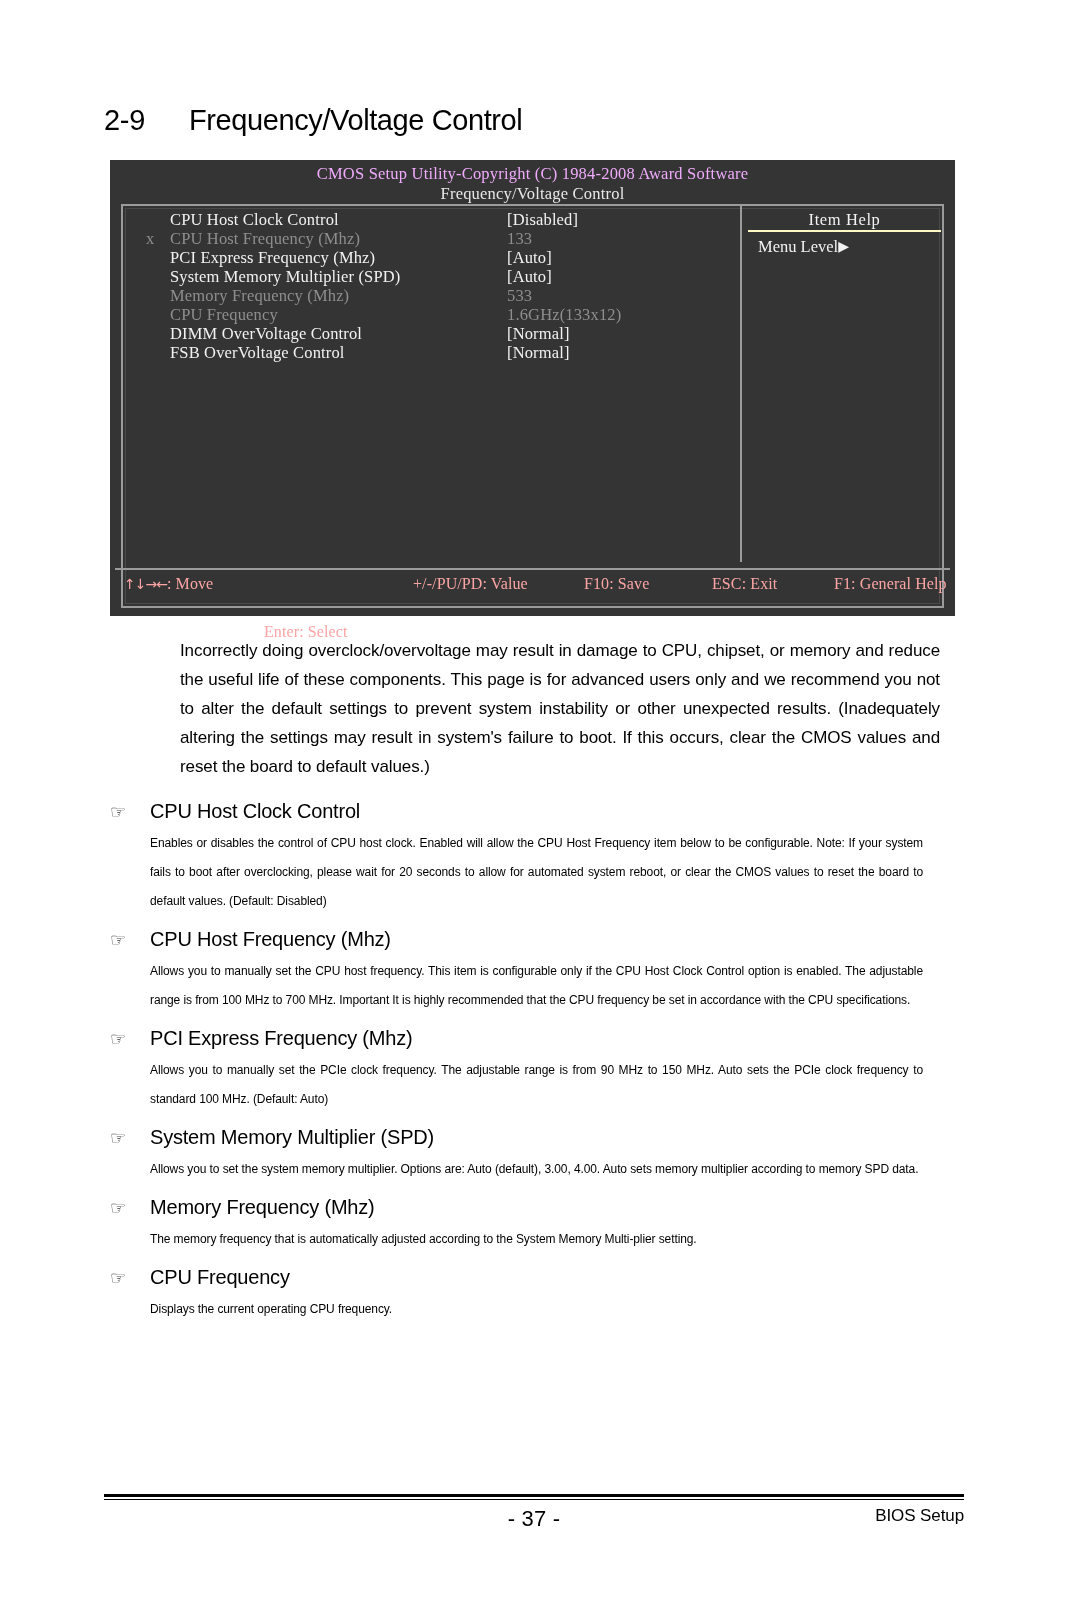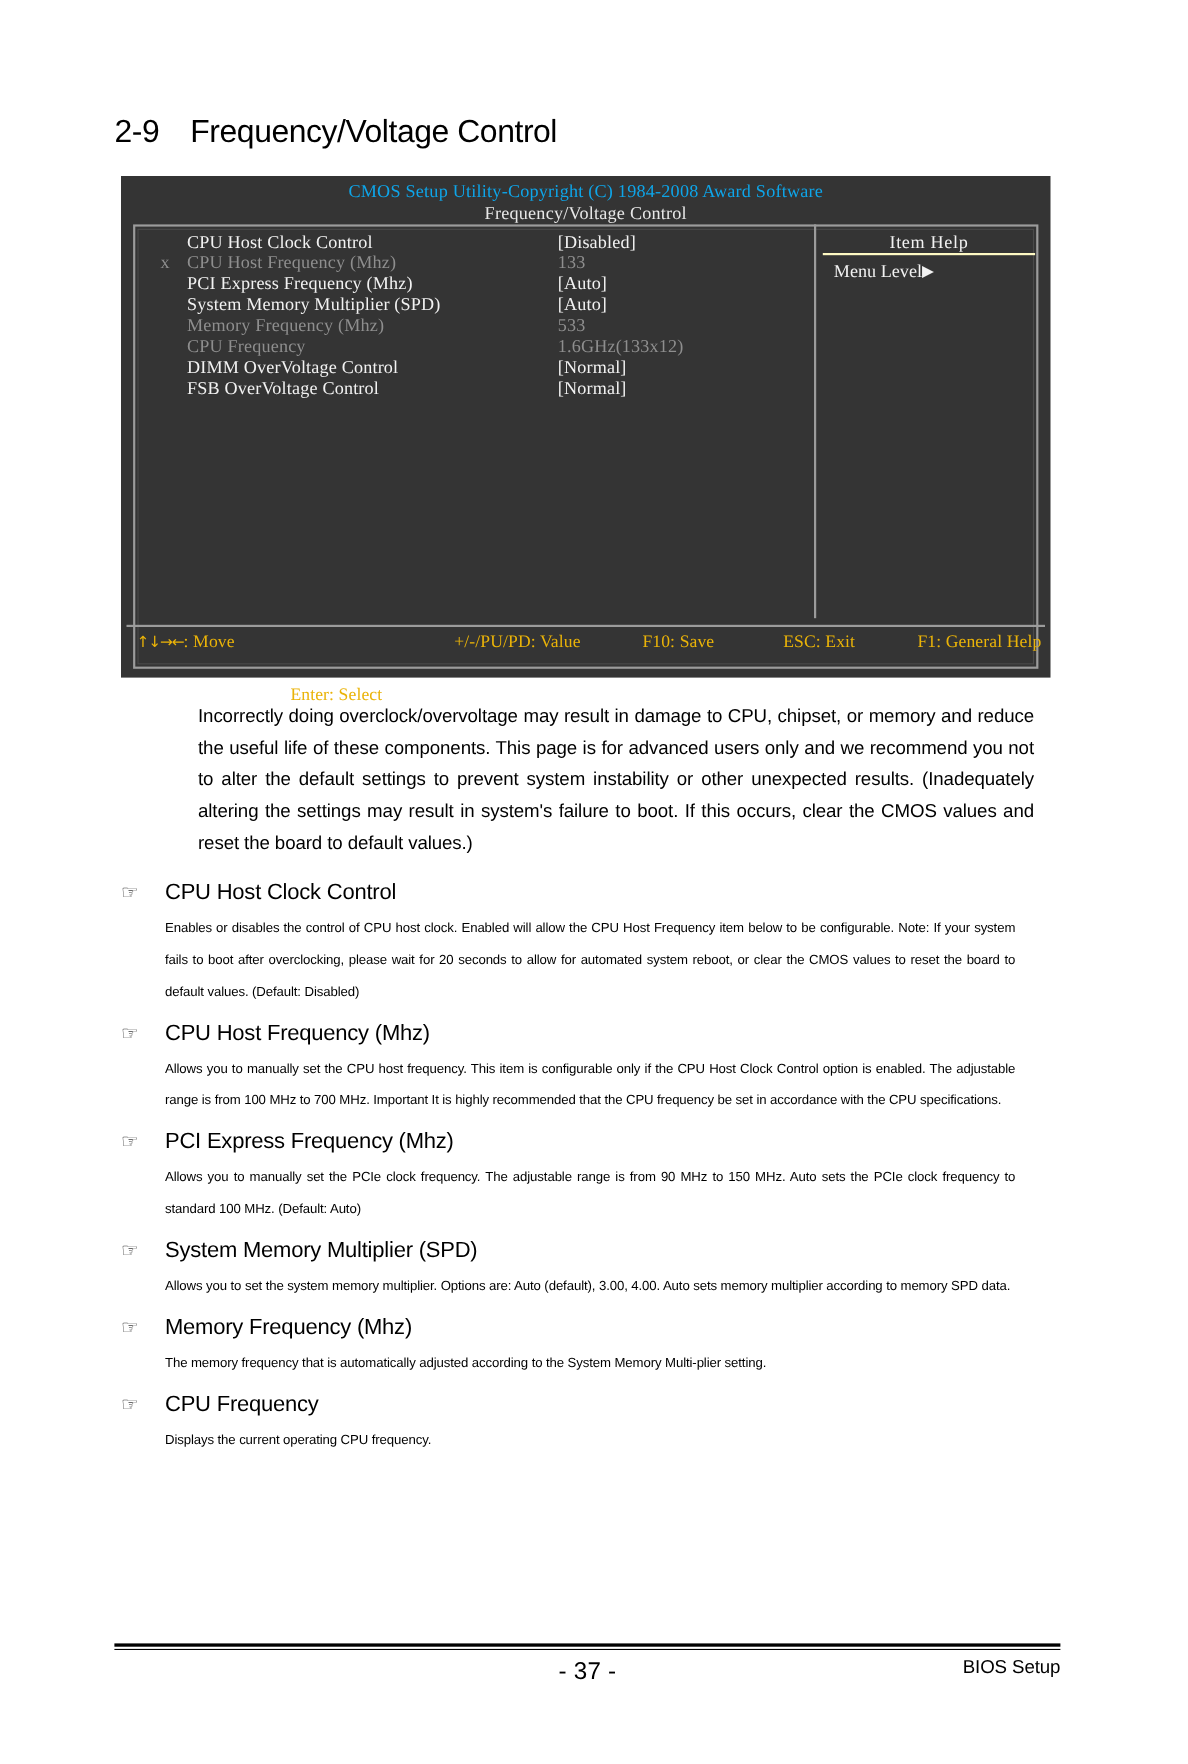"2-9" .page-heading { gap: 0px -> 16px }
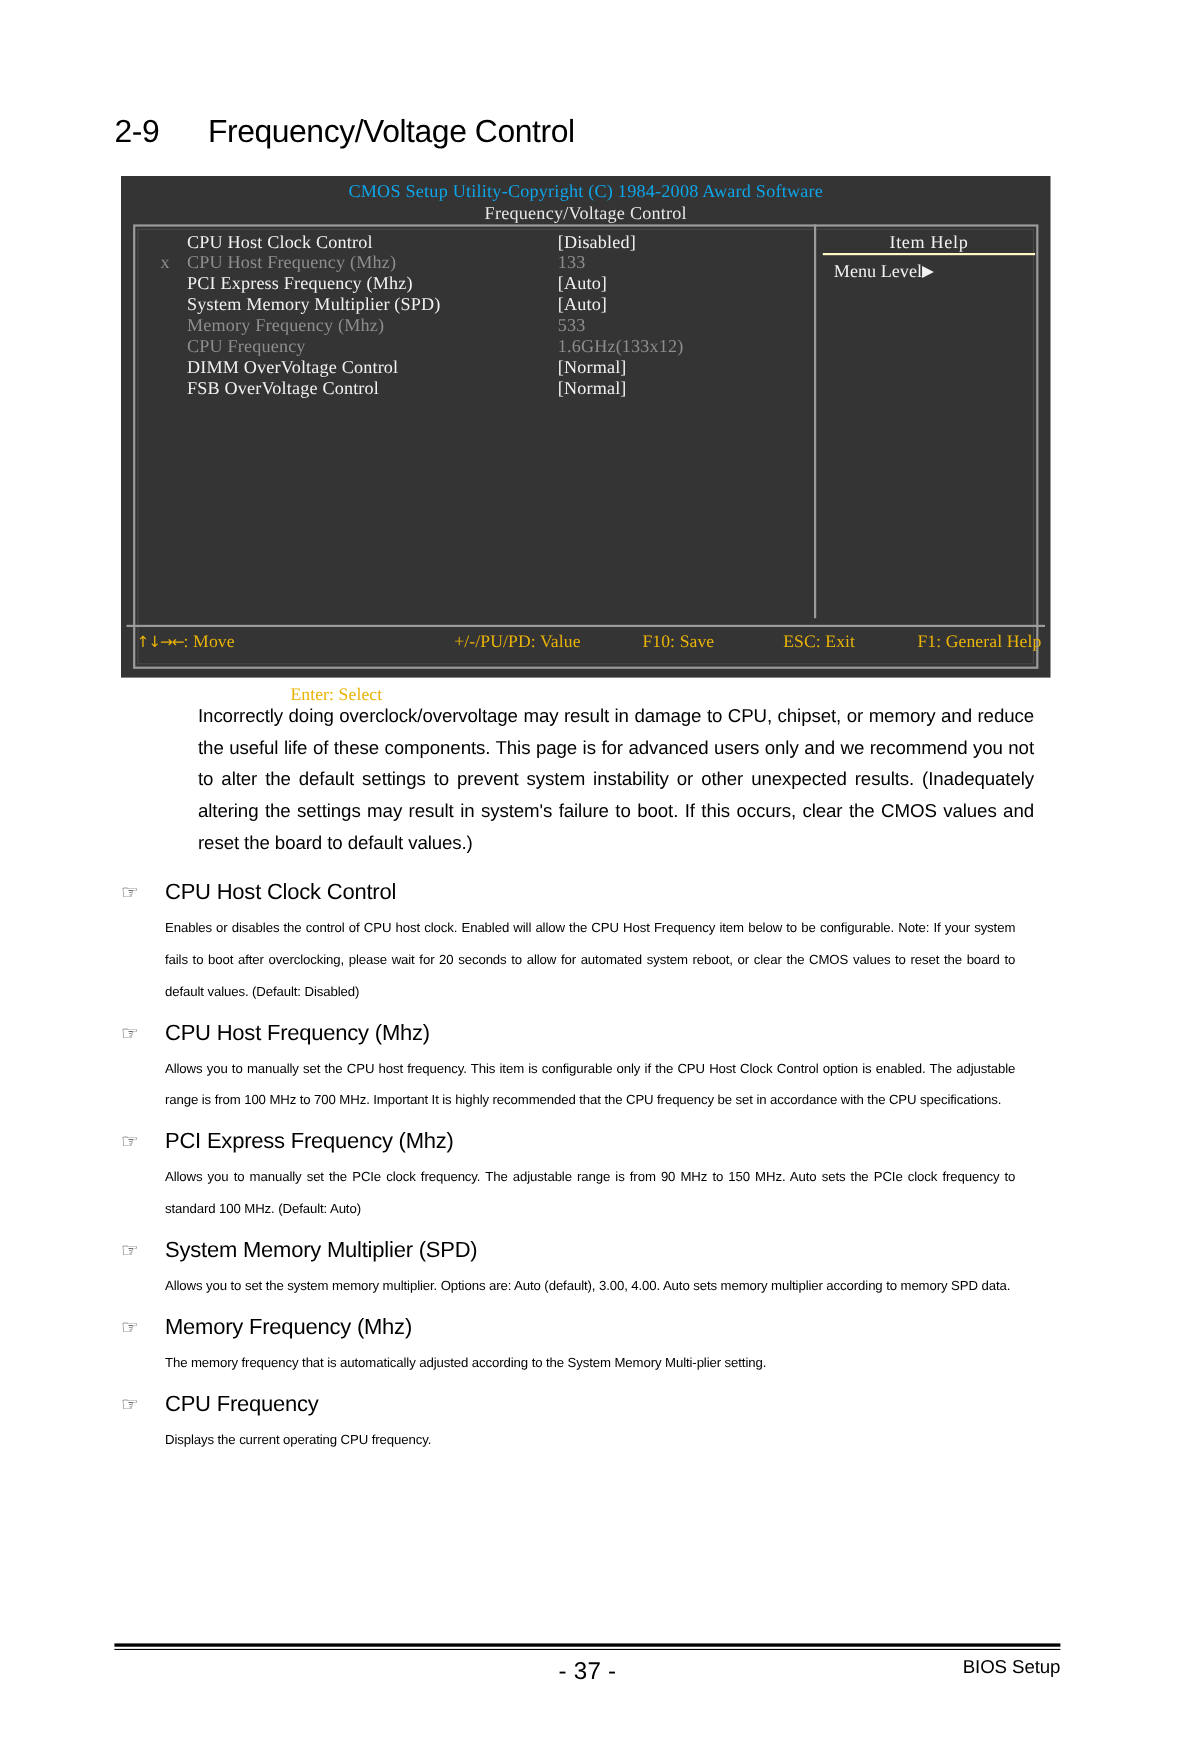"CMOS Setup Utility-Copyright (C)" .bios-titlebar { color: #0ea5e9 -> #f0abfc }
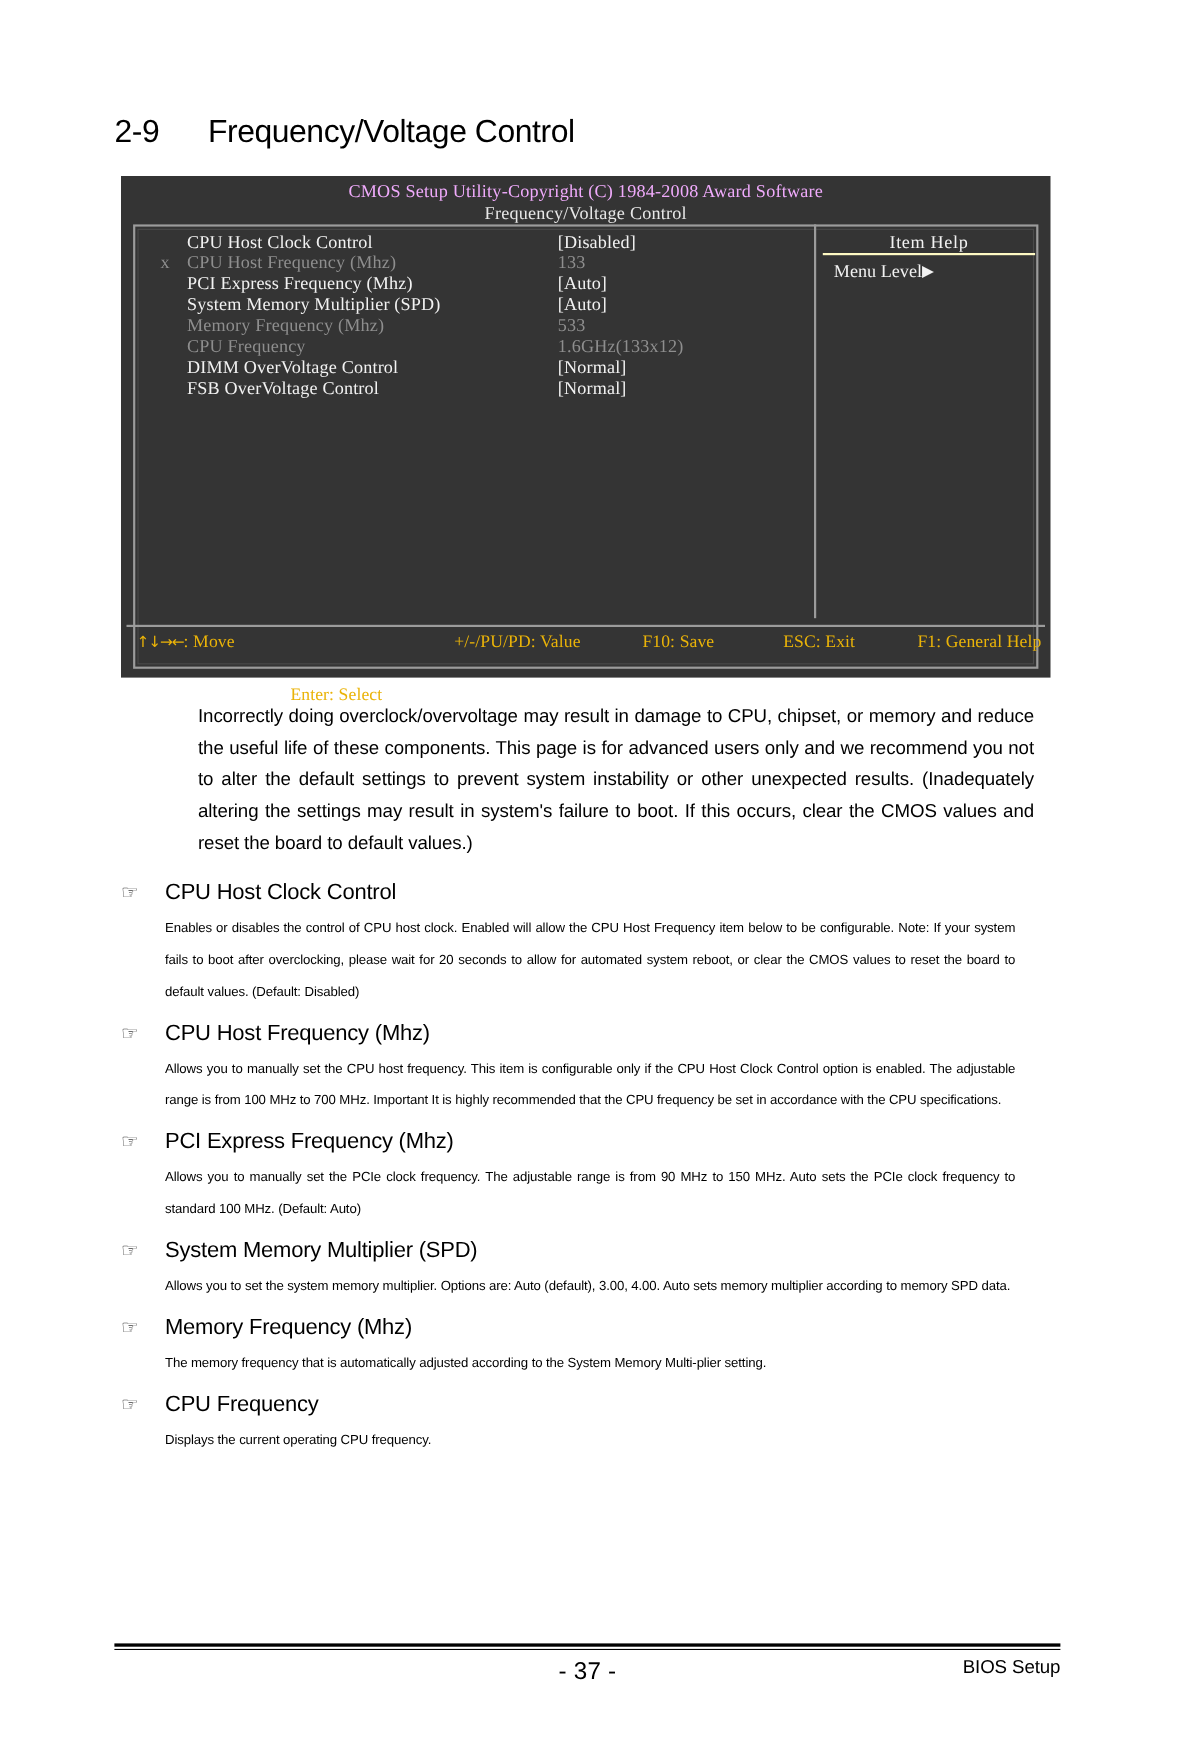"↑↓→←: Move" .bios-legend { color: #eab308 -> #fca5a5 }
